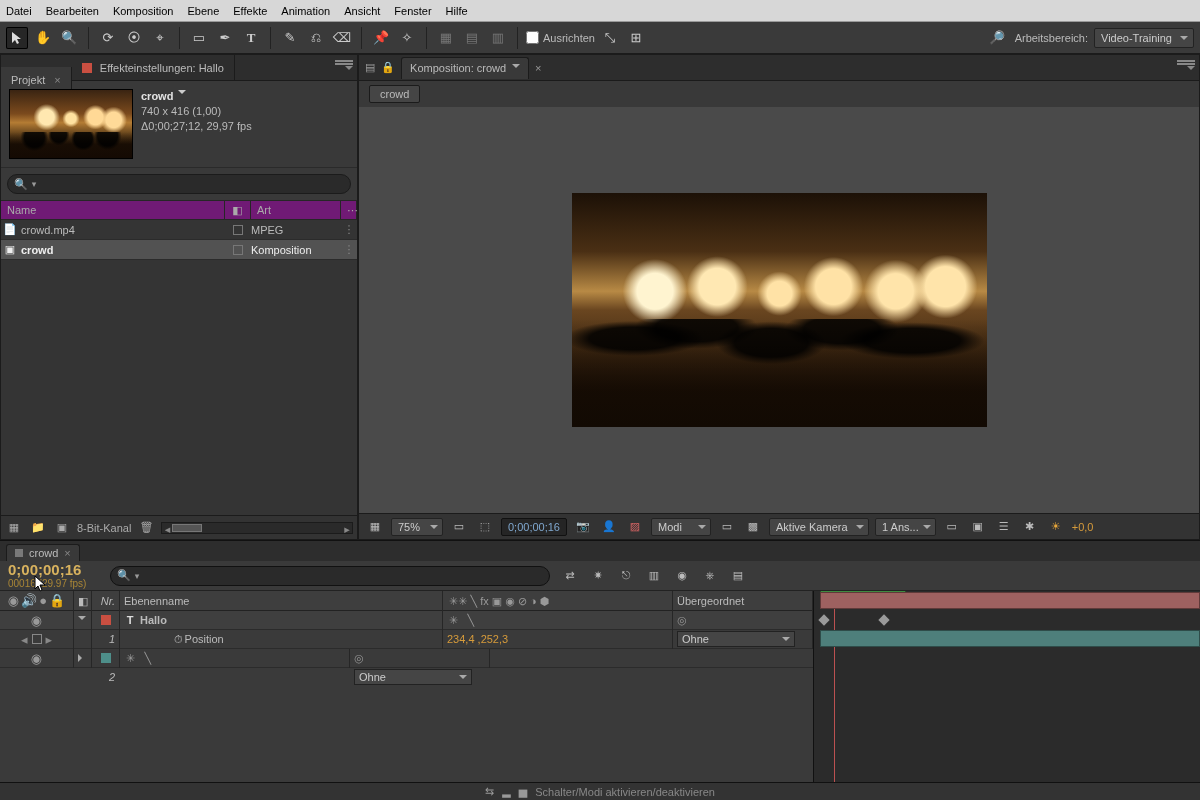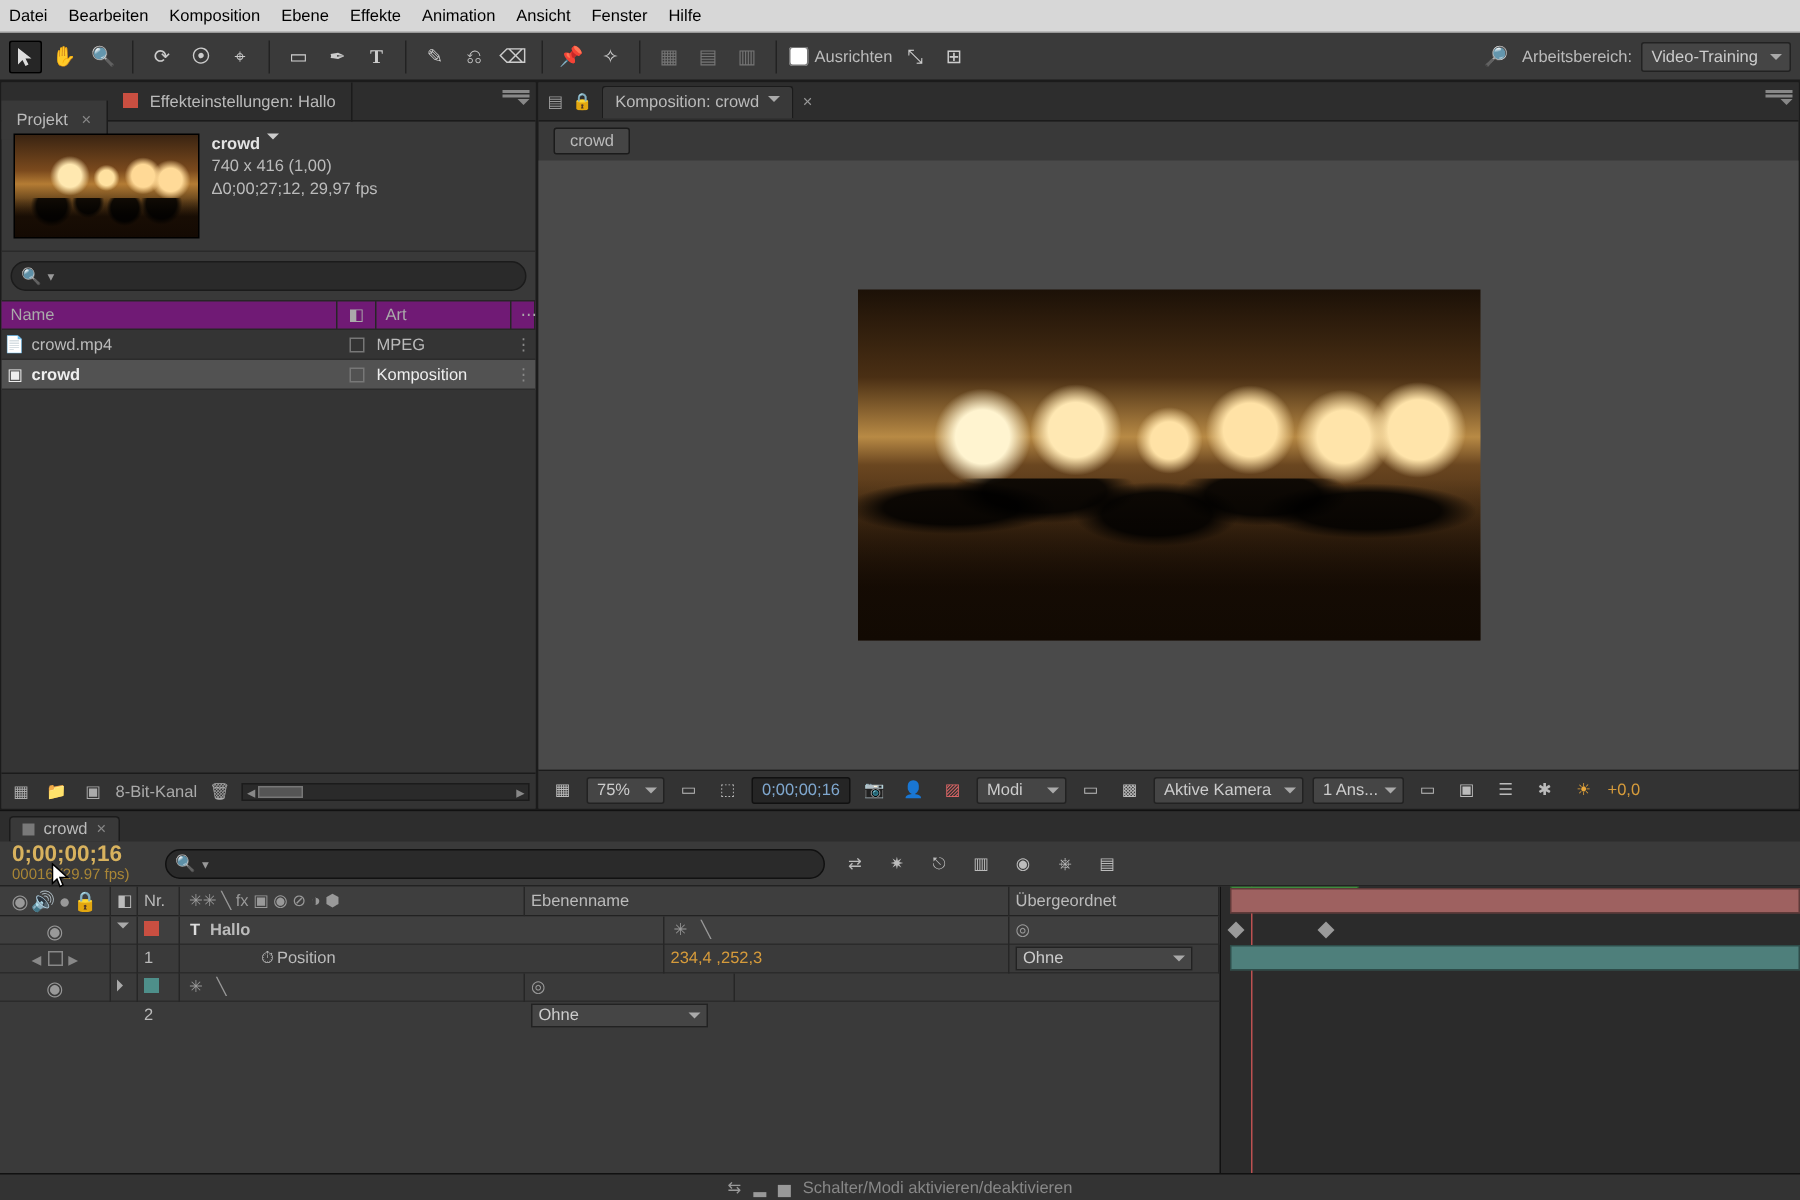"Nr." .seg.nr { font-style: none -> italic; text-align: left -> right }
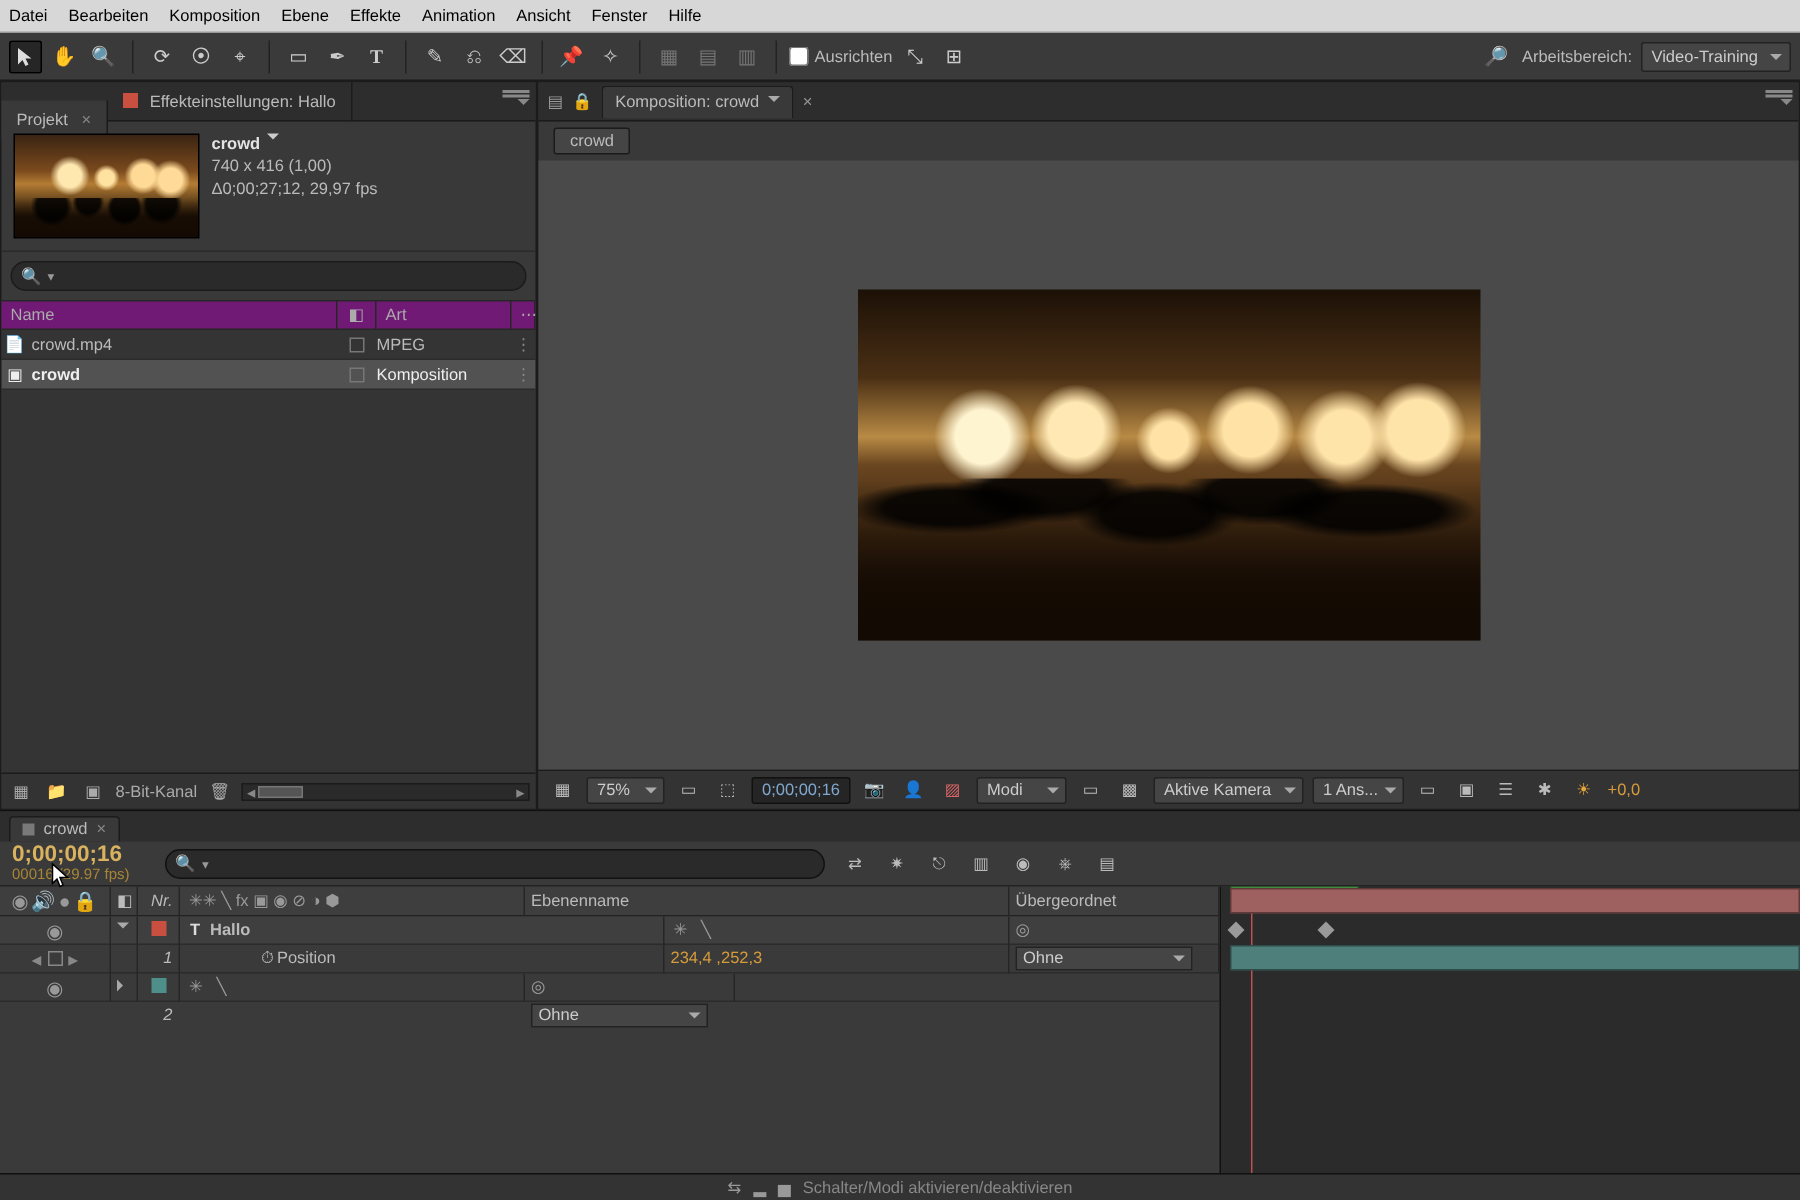"✳✳ ╲ fx ▣ ◉" div.seg { order: before "Ebenenname" -> after "Ebenenname" }
